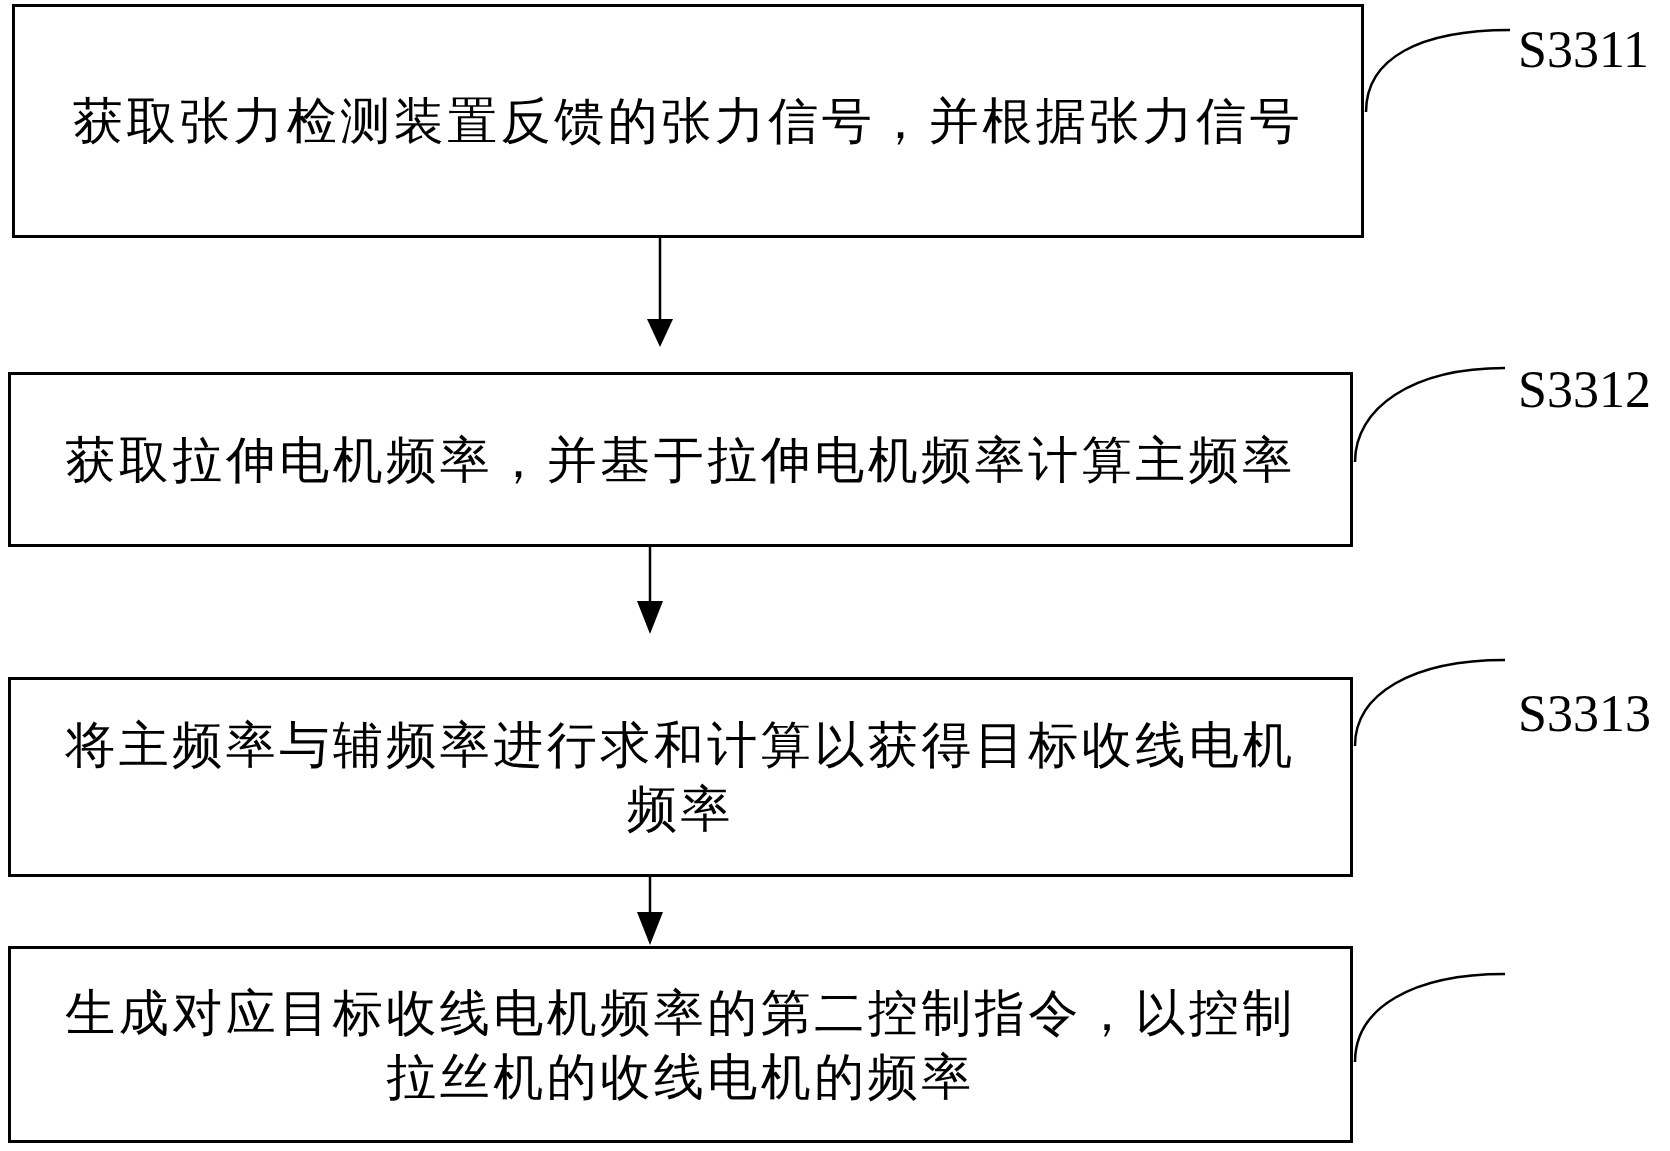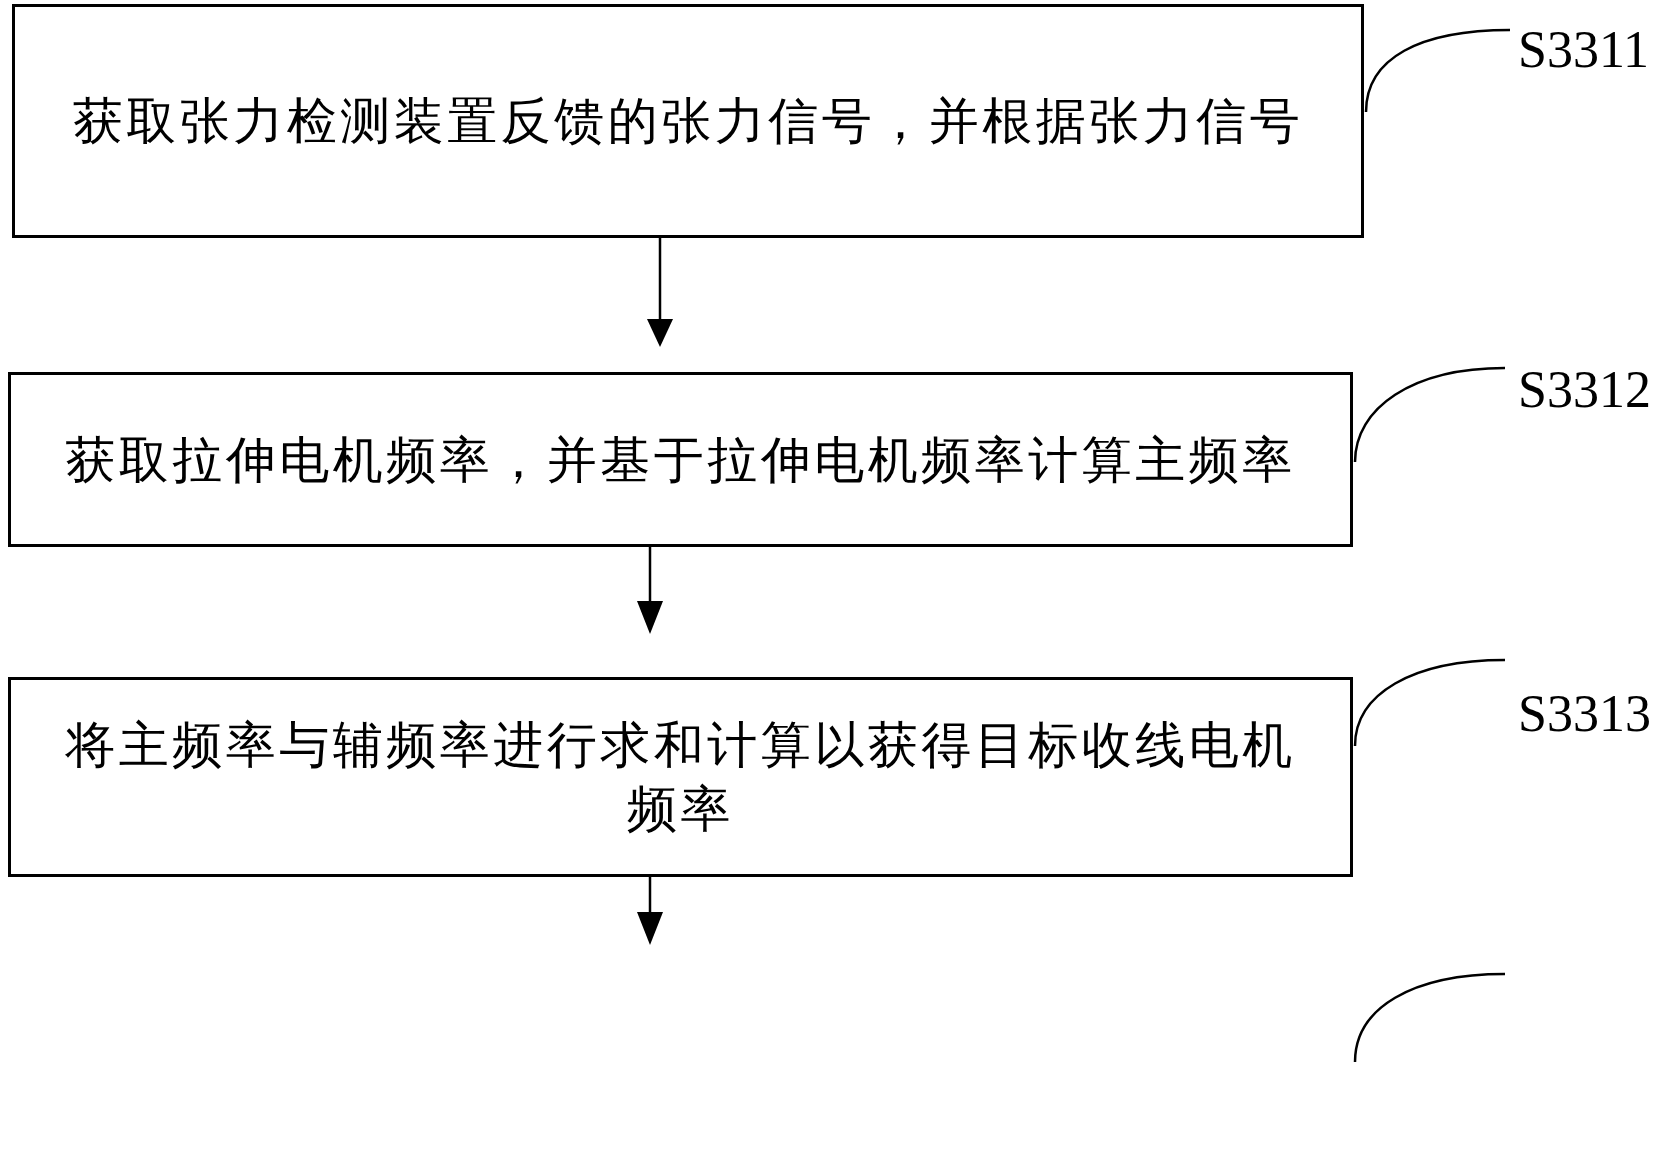"生成对应目标收线电机频率的第二控制指令，以控制" div.step-box { html: none -> <div> <div>生成对应目标收线电机频率的第二控制指令，以控制</div> <div>拉丝机的收线电机的频率</div> </div> }
